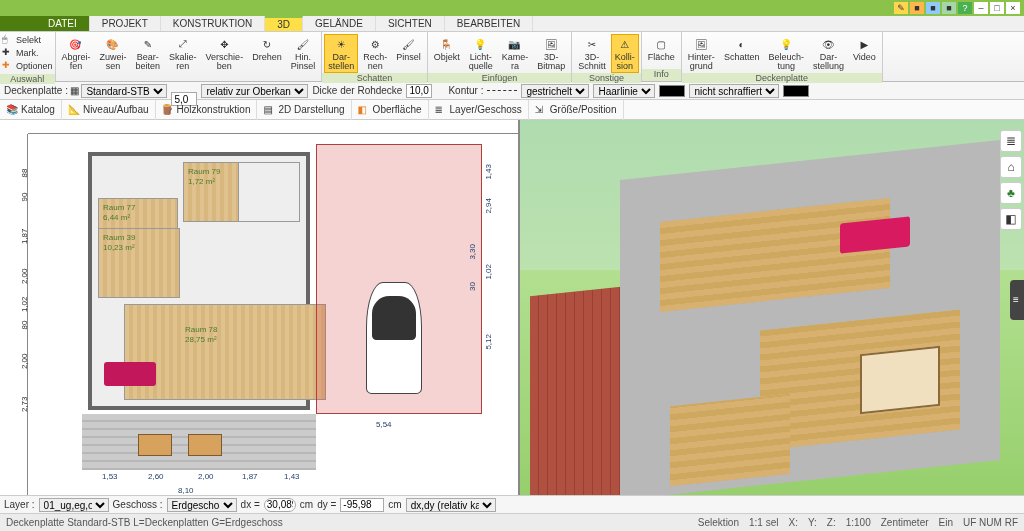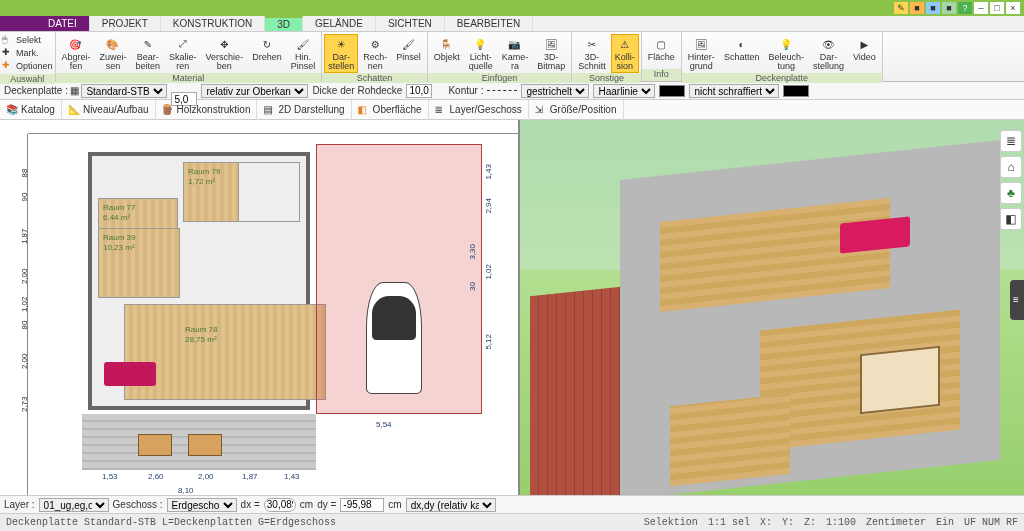"DATEI" .menutabs .tab.file { background: #701a75 -> #4d7c0f }
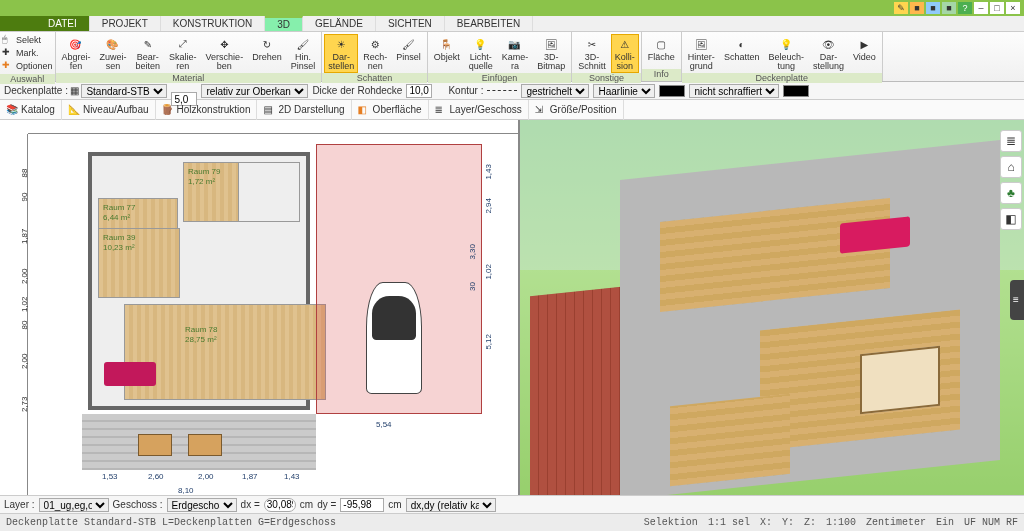"3D" .menutabs .tab.active { background: #86efac -> #fde047 }
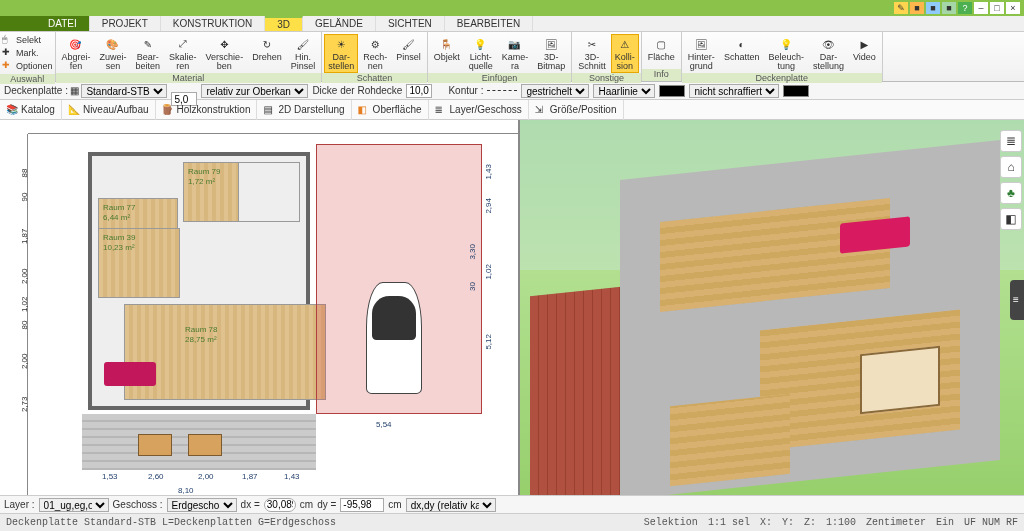"Material" div.glabel { html: <div>Material</div> -> none }
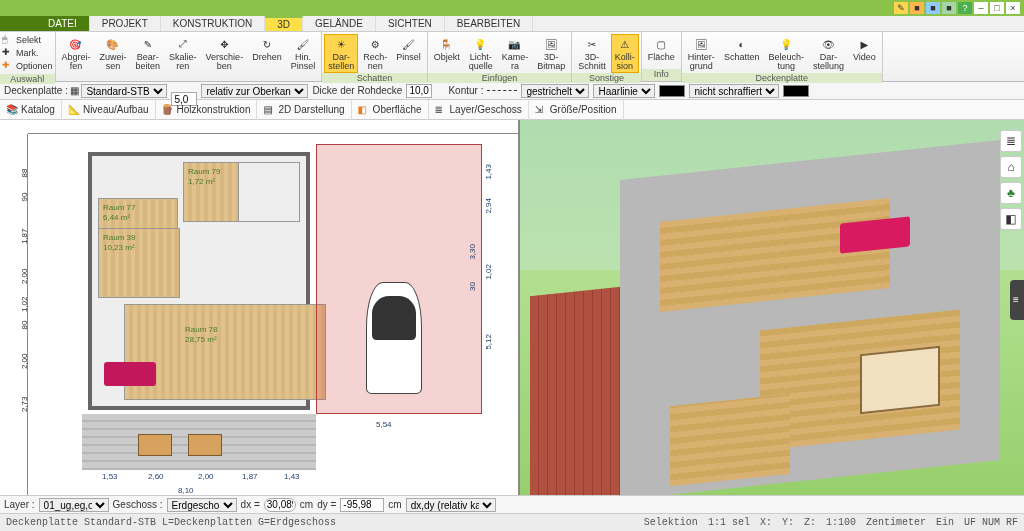"Deckenplatte Standard-STB" .statusbar .sg { font-family: Liberation Mono, monospace -> none }
